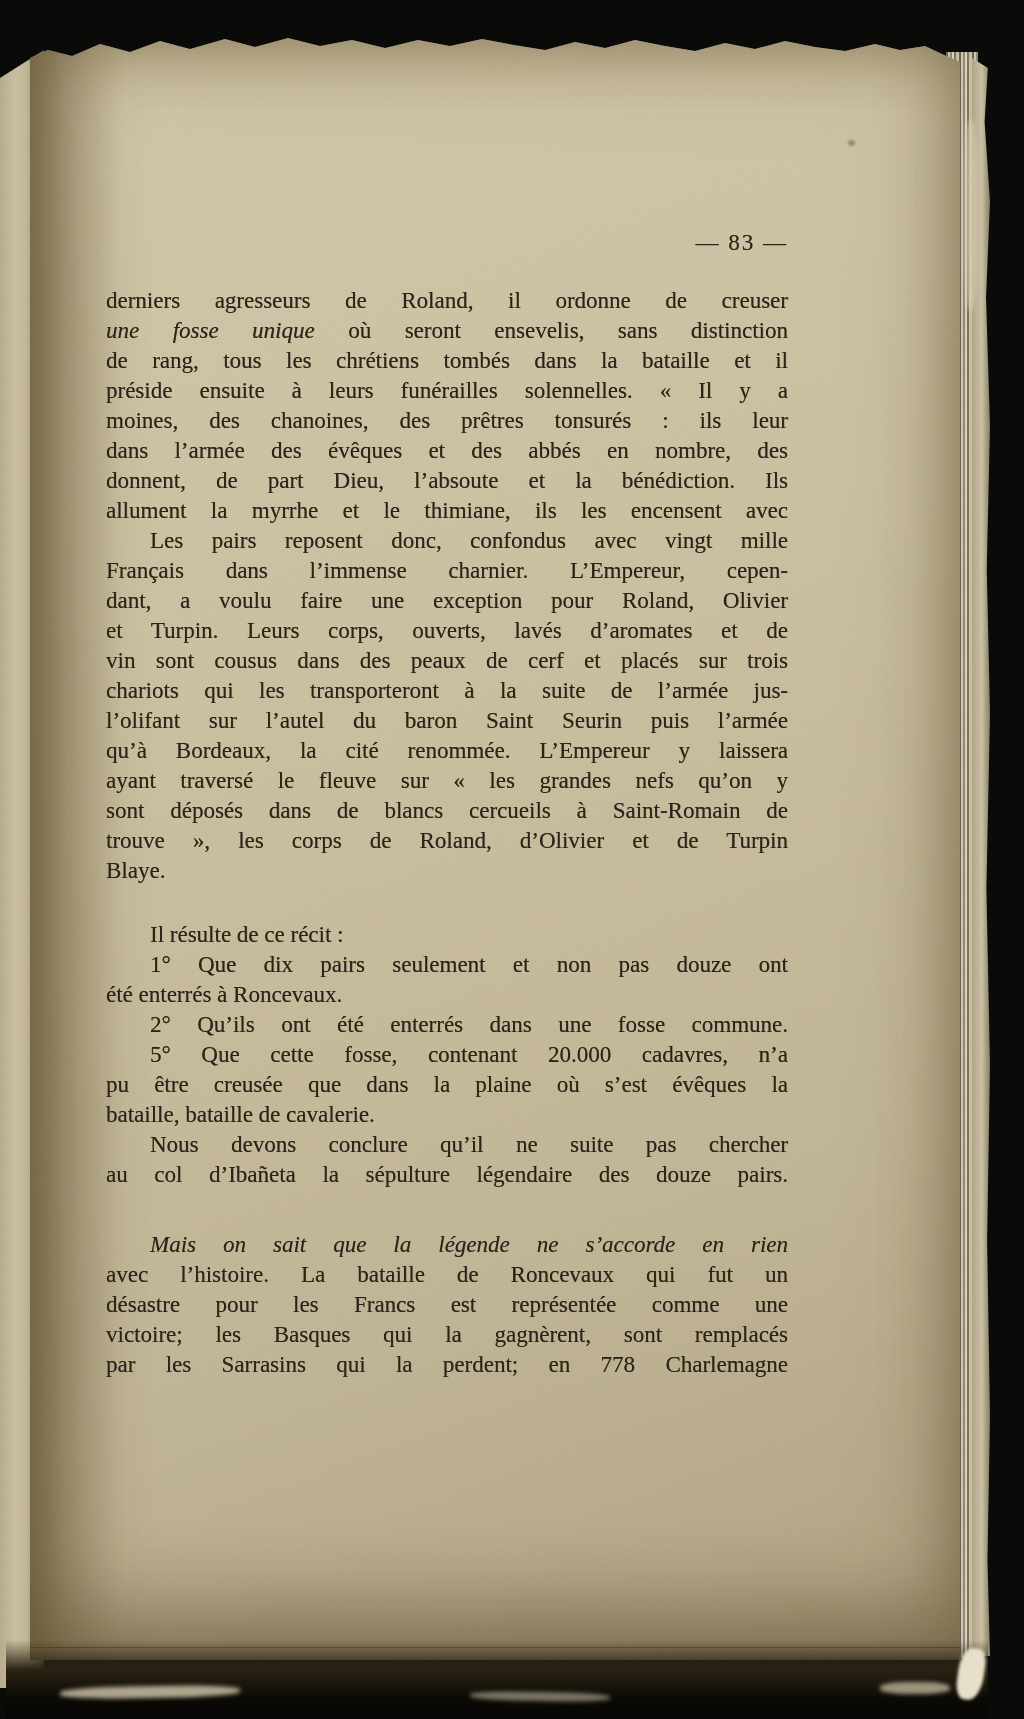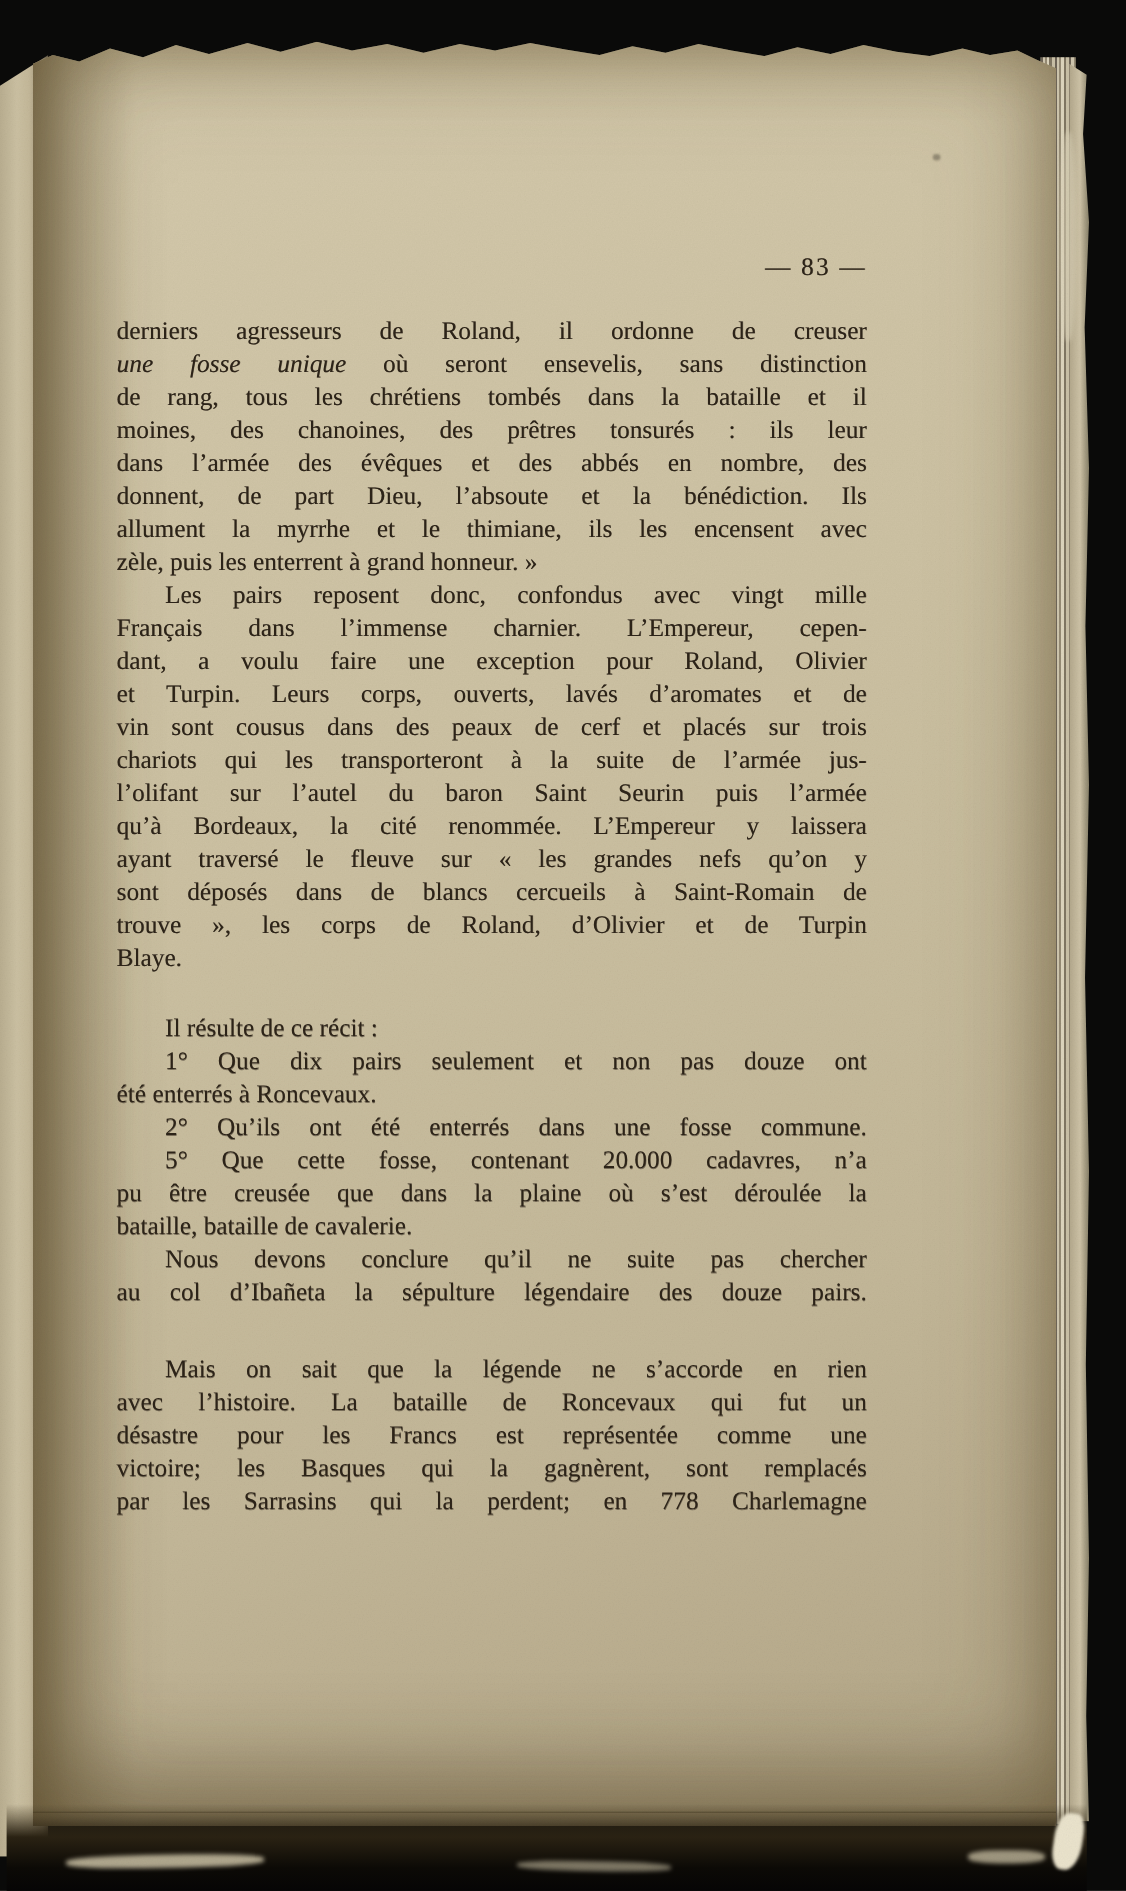"préside ensuite à leurs funérailles" div.ln { html: none -> <div><span>préside ensuite à leurs funérailles solennelles. « Il y a</span></div> }
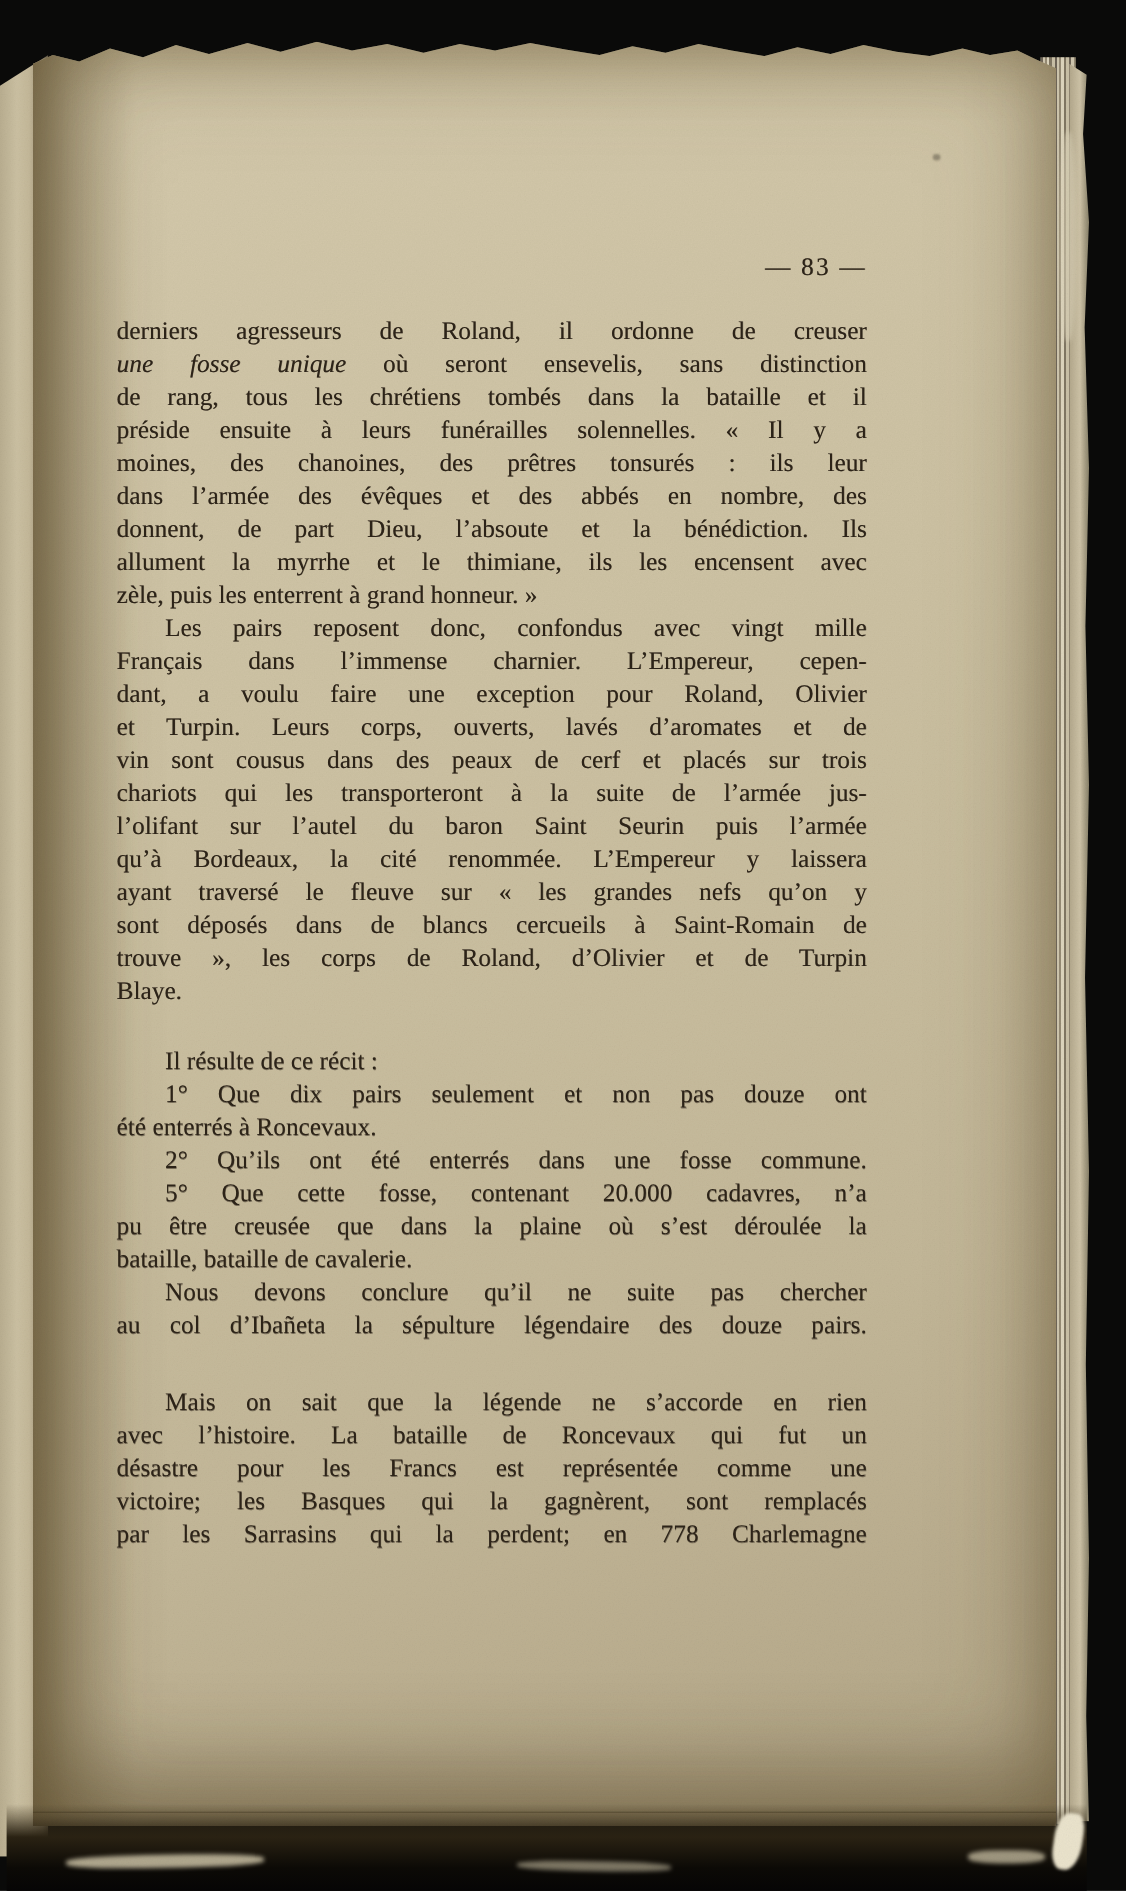"zèle, puis les enterrent à" div.ln { html: <div><span>zèle, puis les enterrent à grand honneur. »</span></div> -> none }
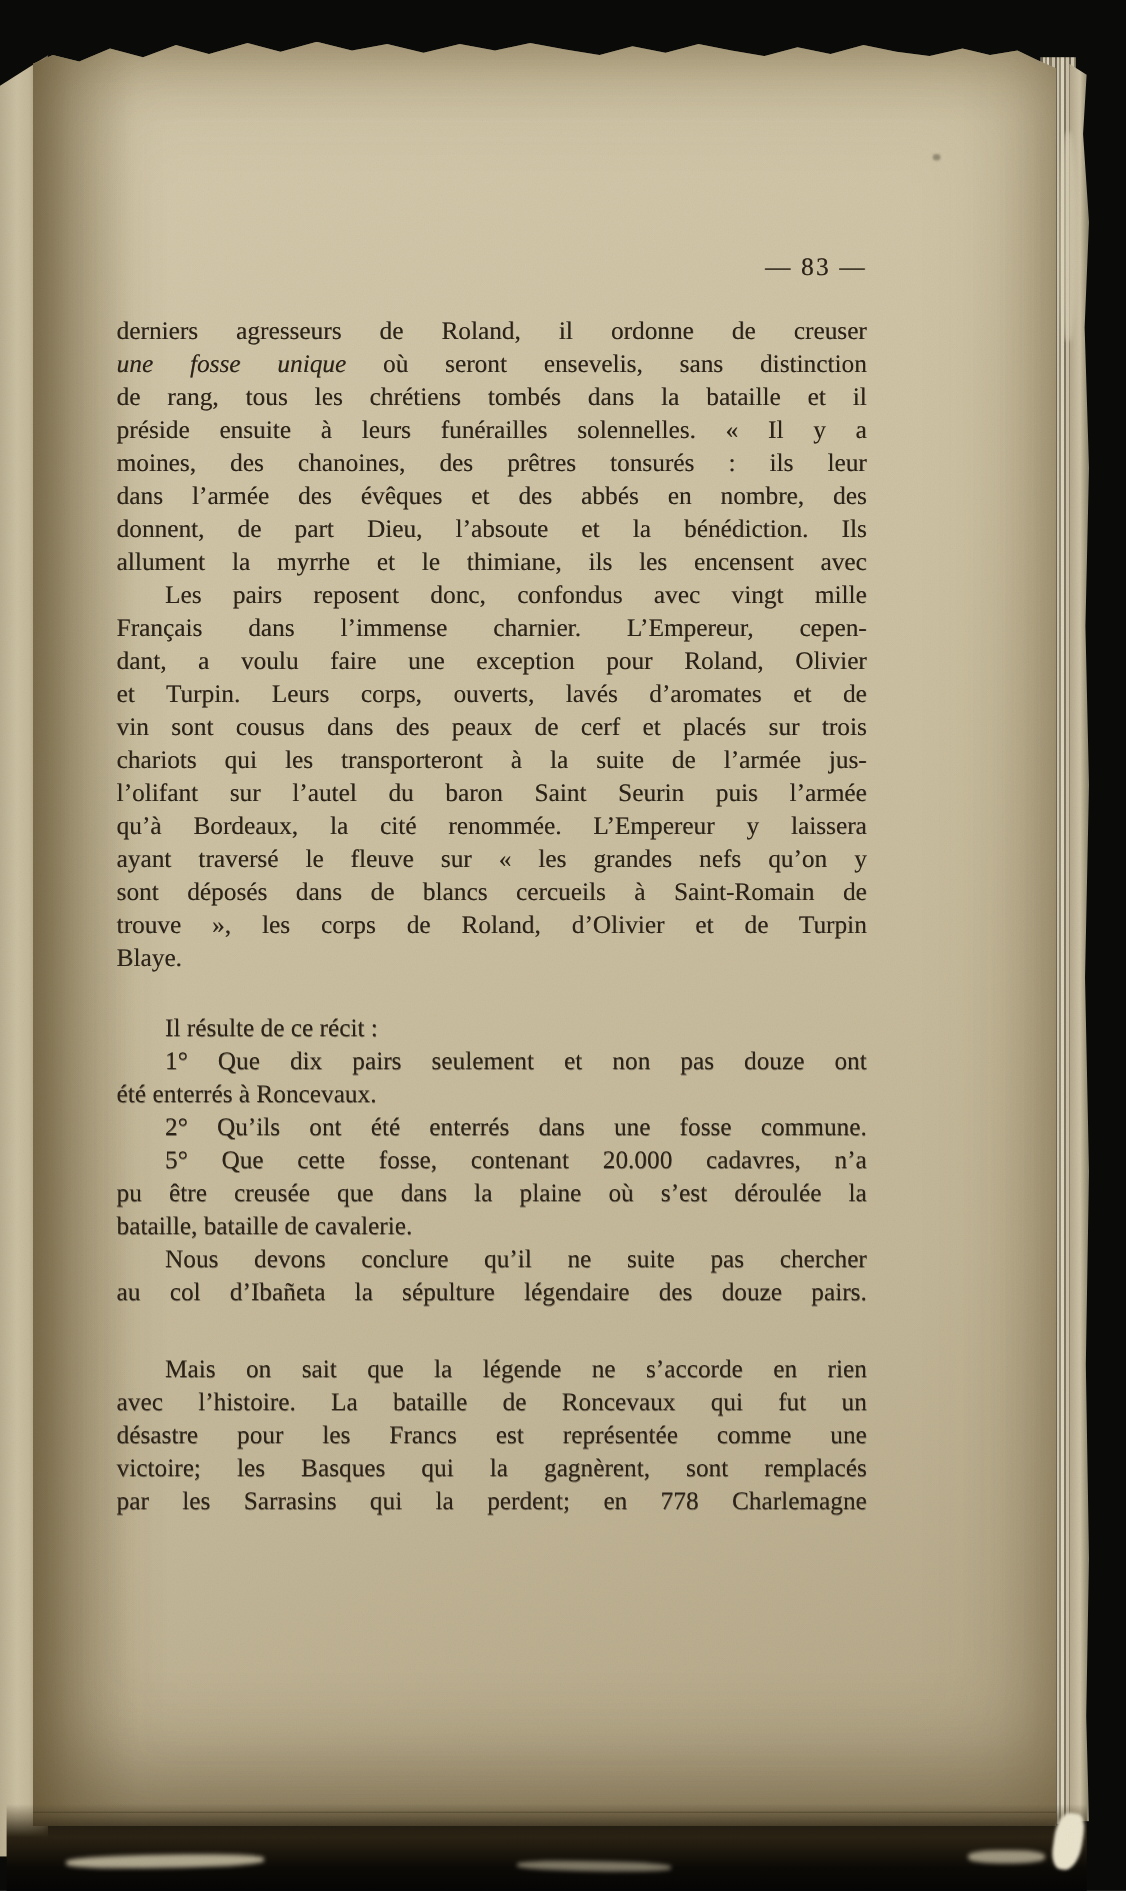"pu être creusée que dans" span { text: déroulée -> évêques }
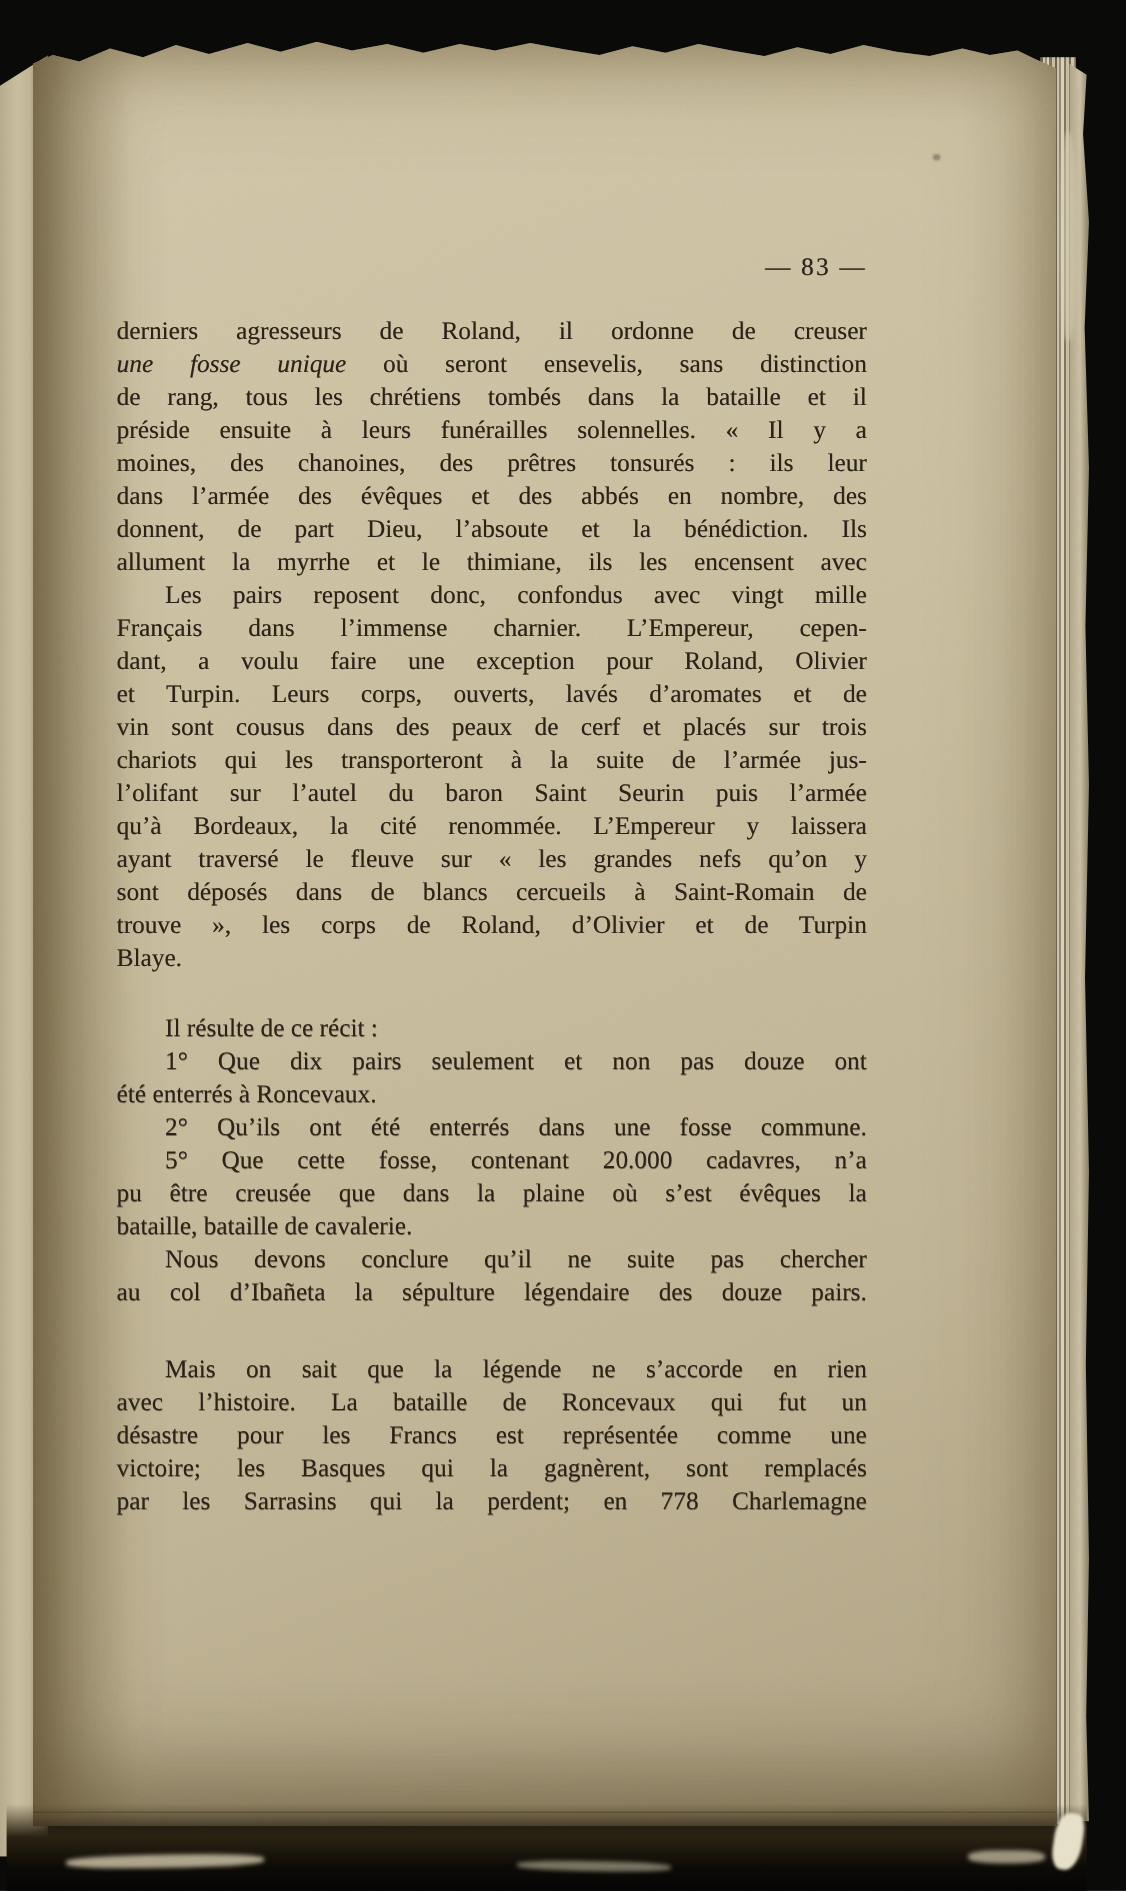"Mais on sait que la" div.ln { font-style: none -> italic }
